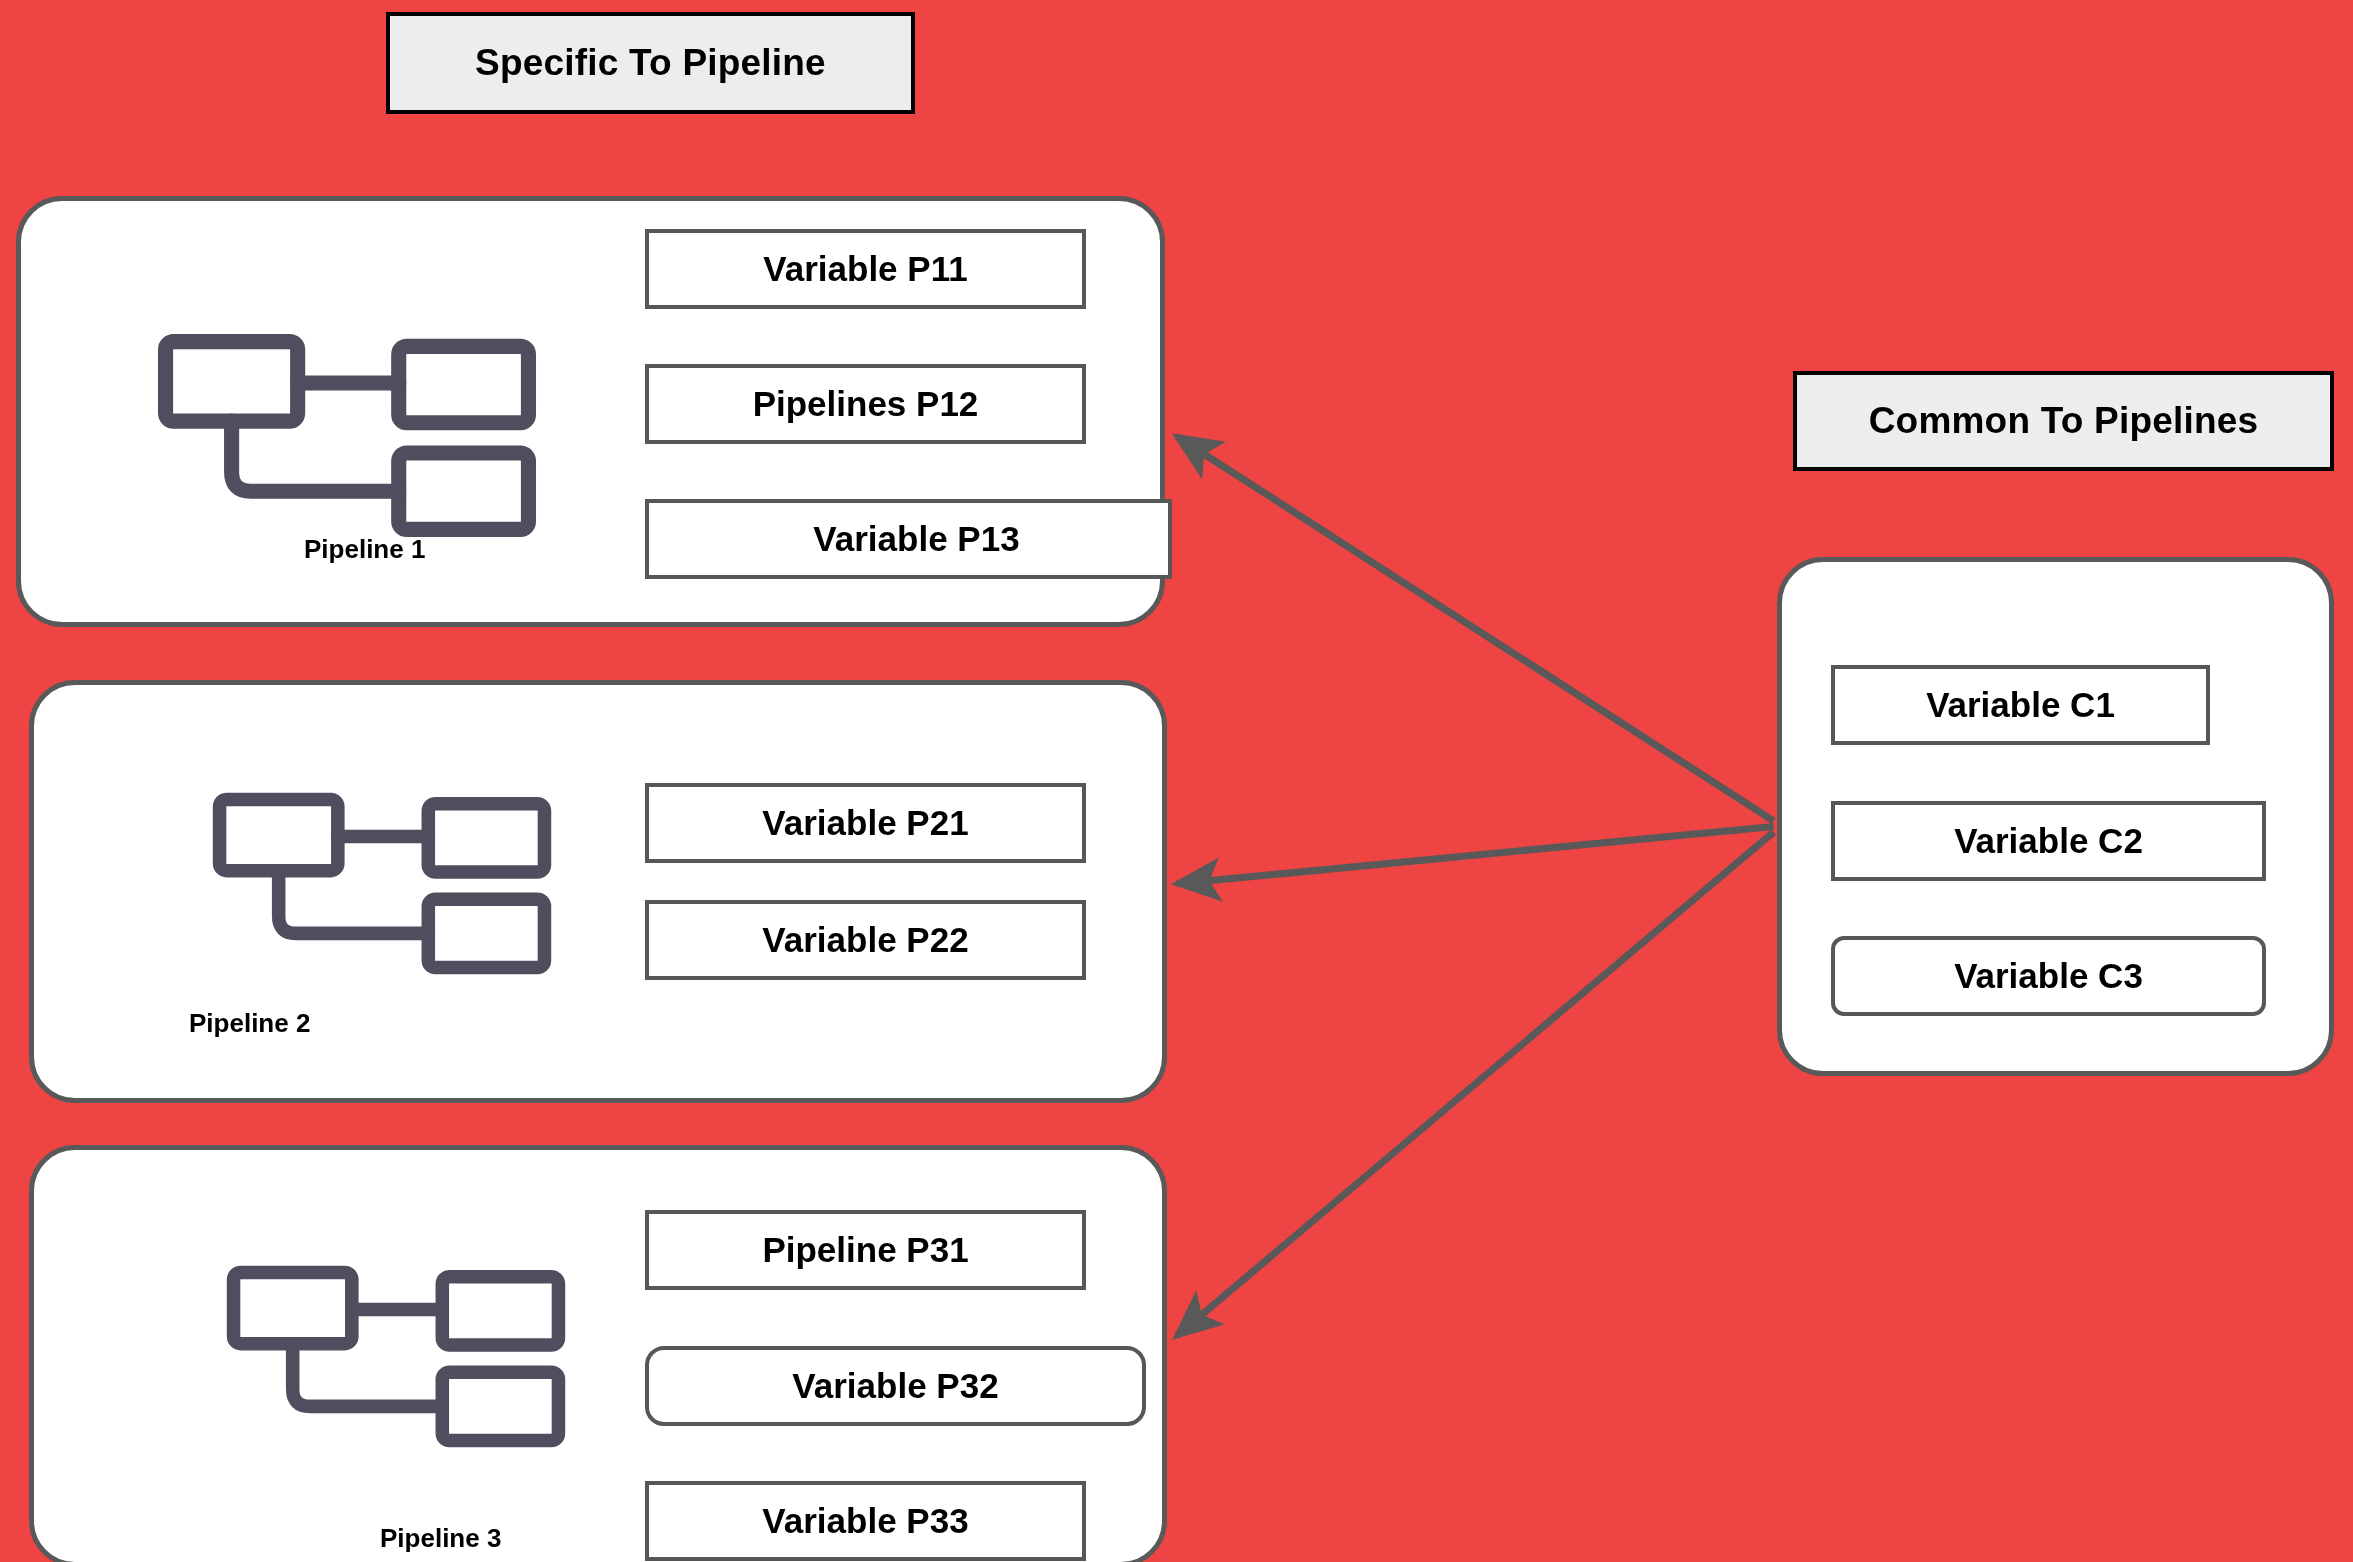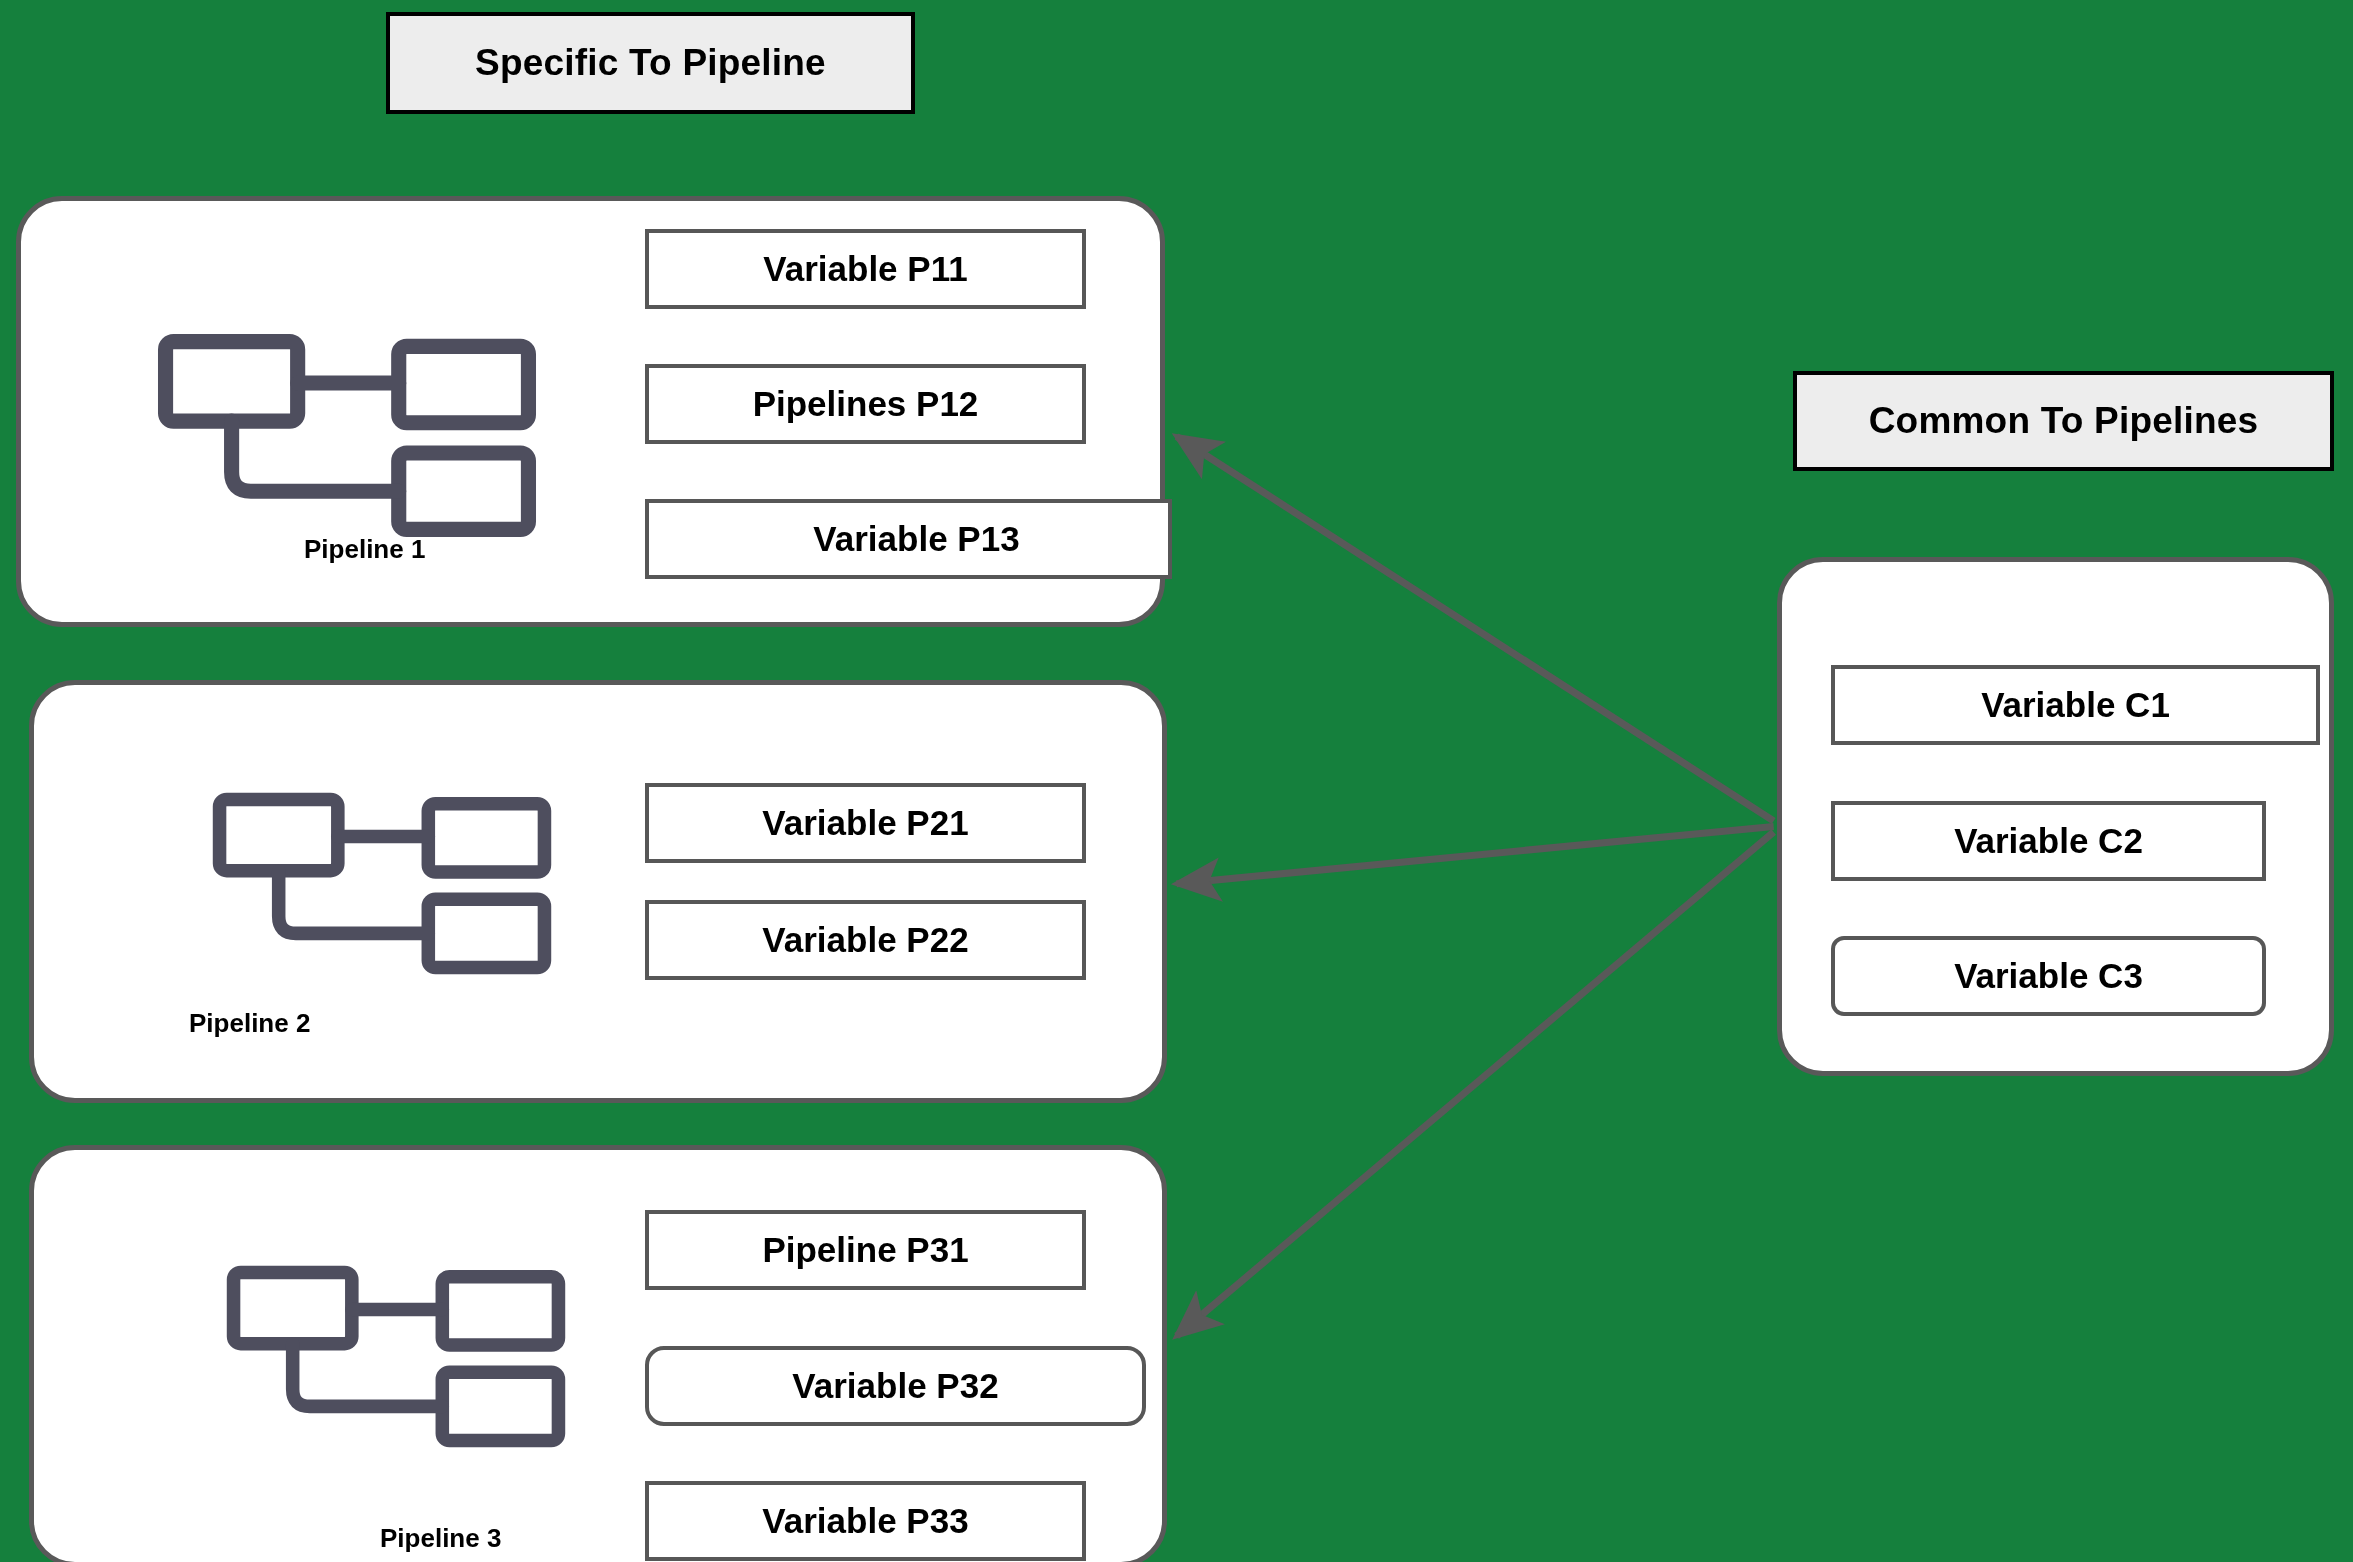"Specific To Pipeline" #canvas { background: #15803d -> #ef4444 }
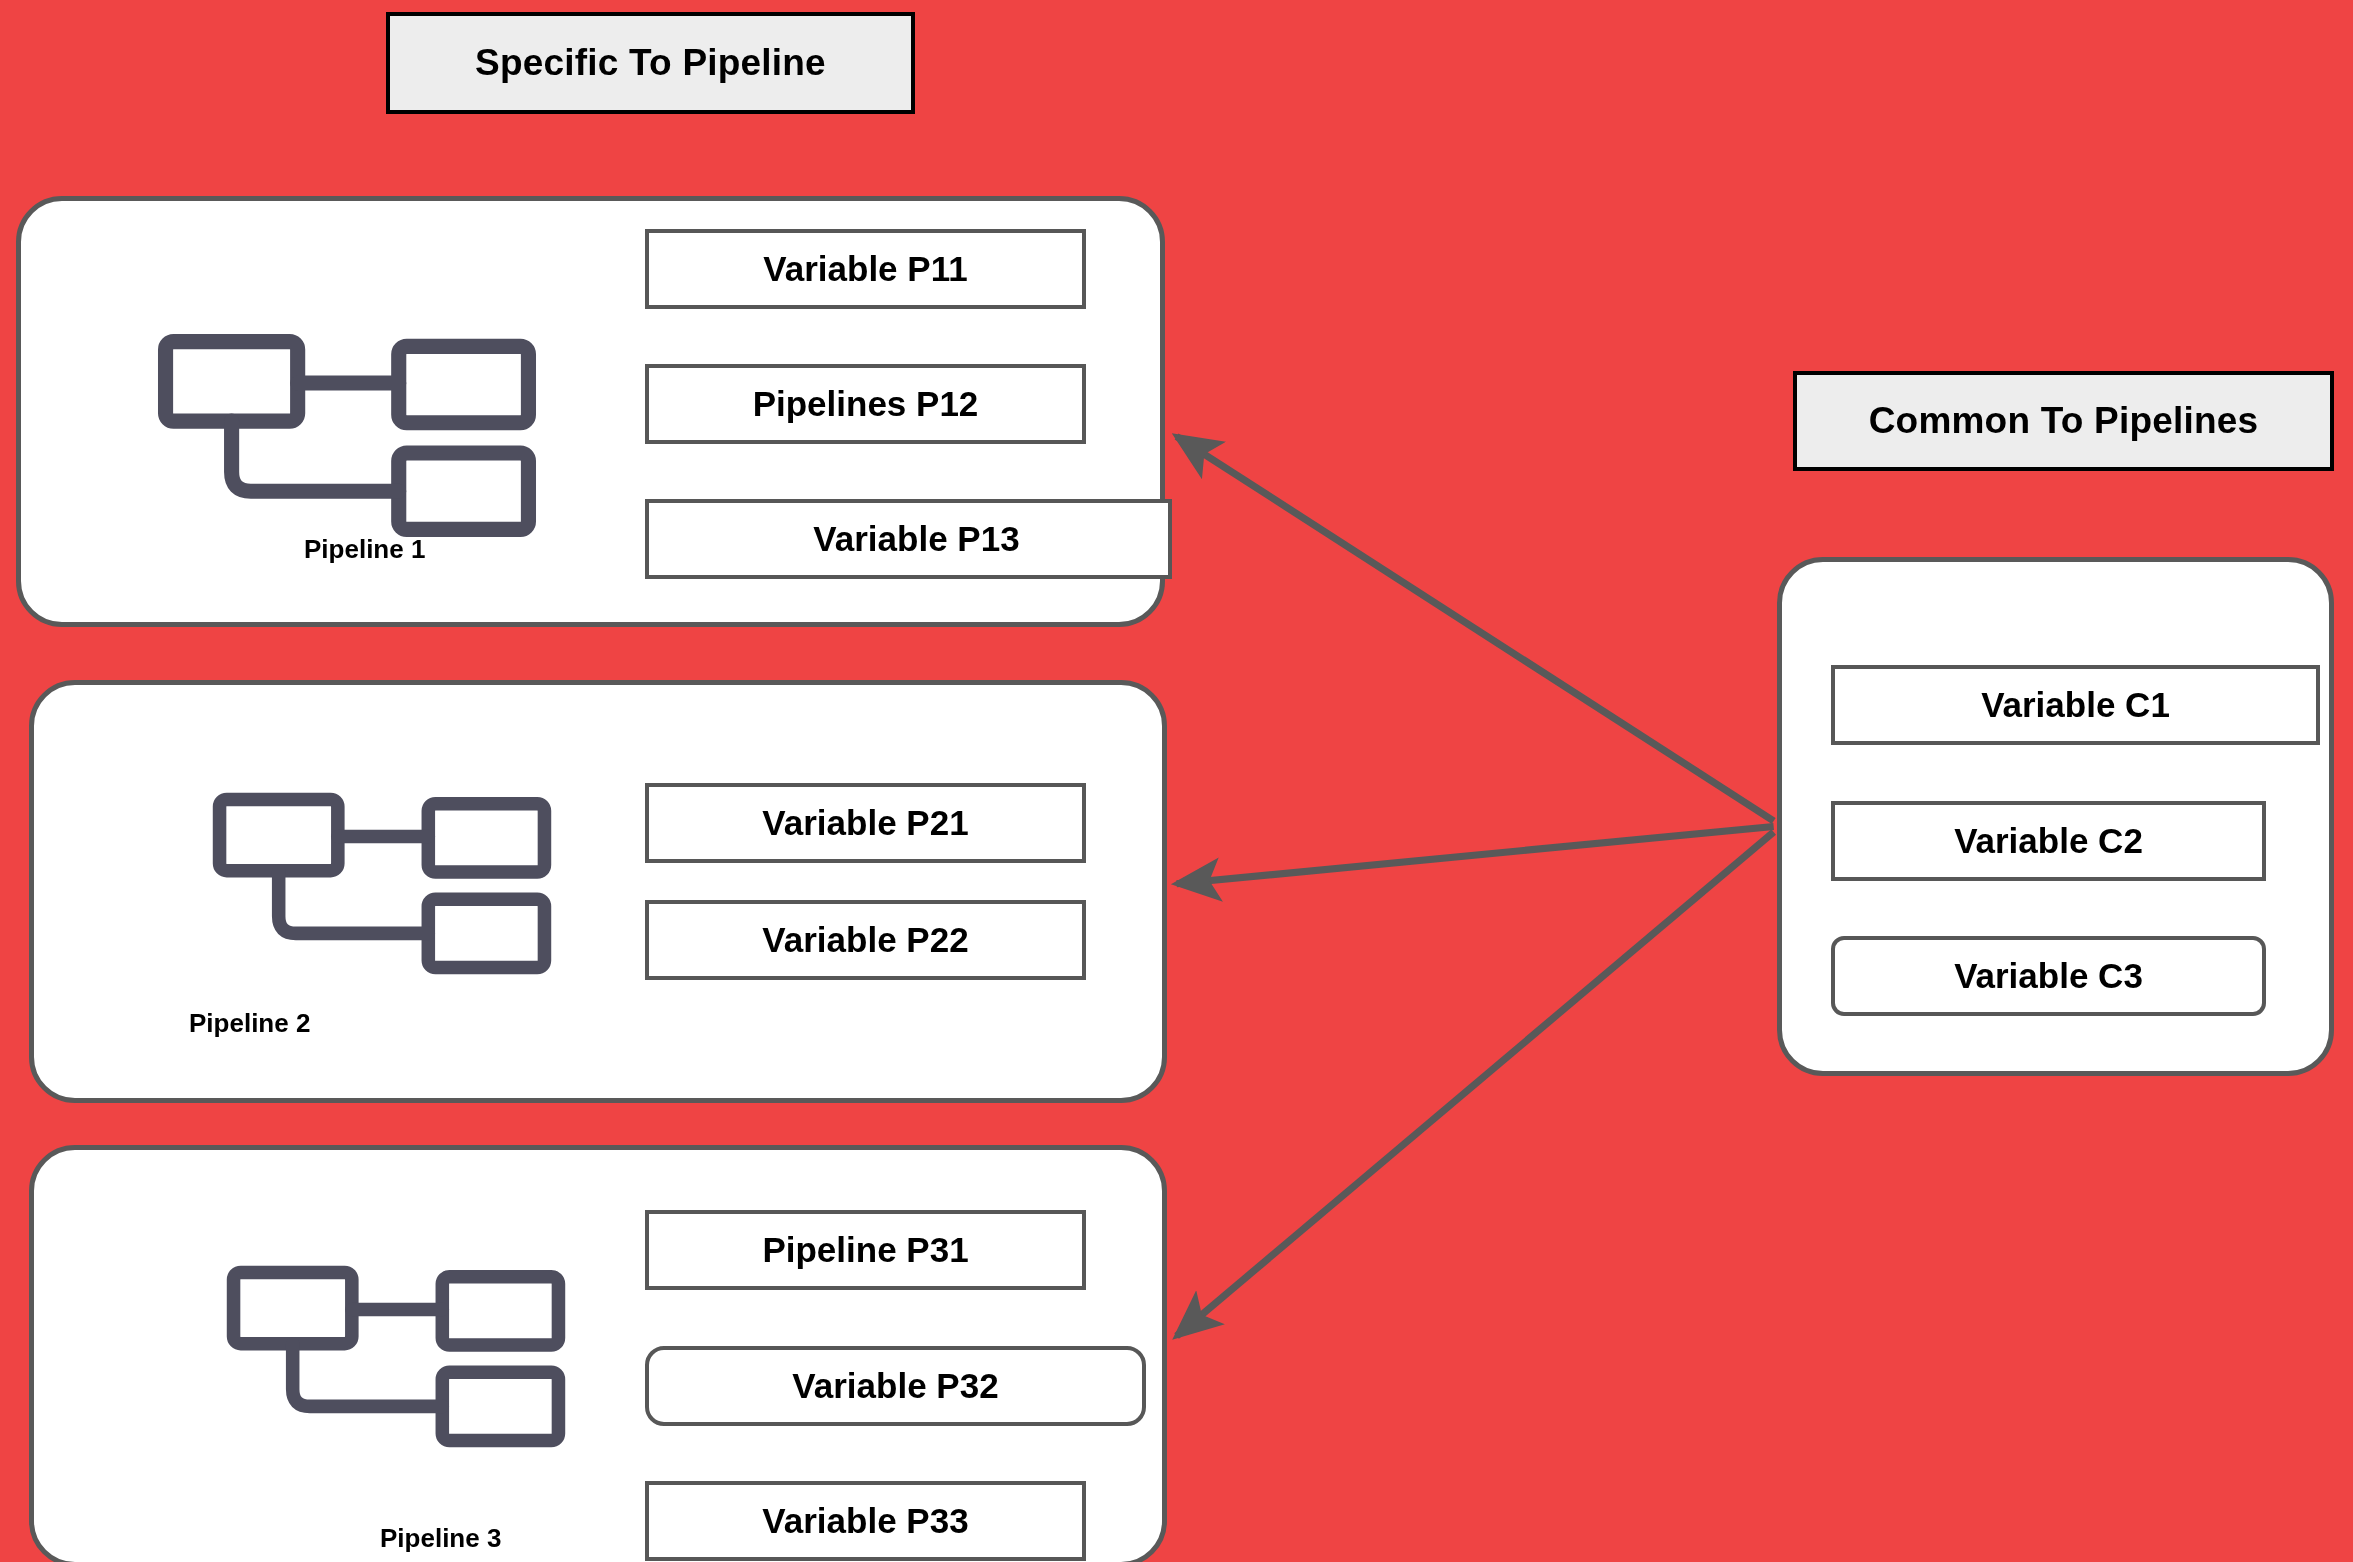"Variable C1" div.var-box { width: 489px -> 379px }
